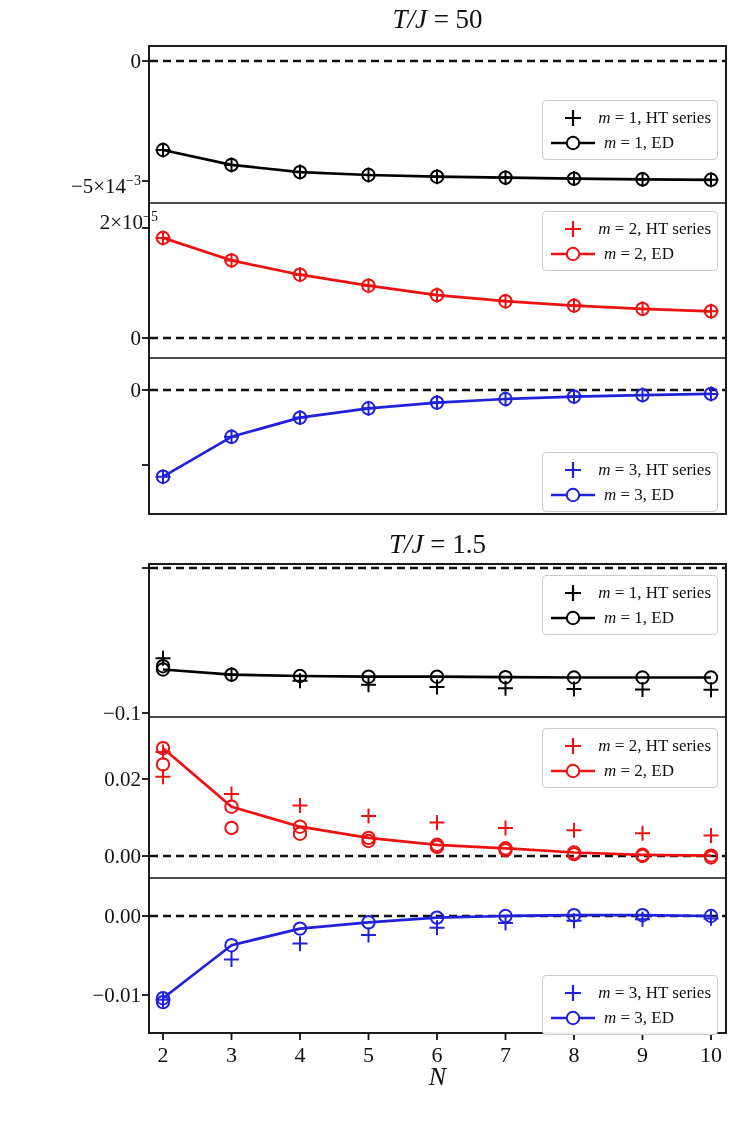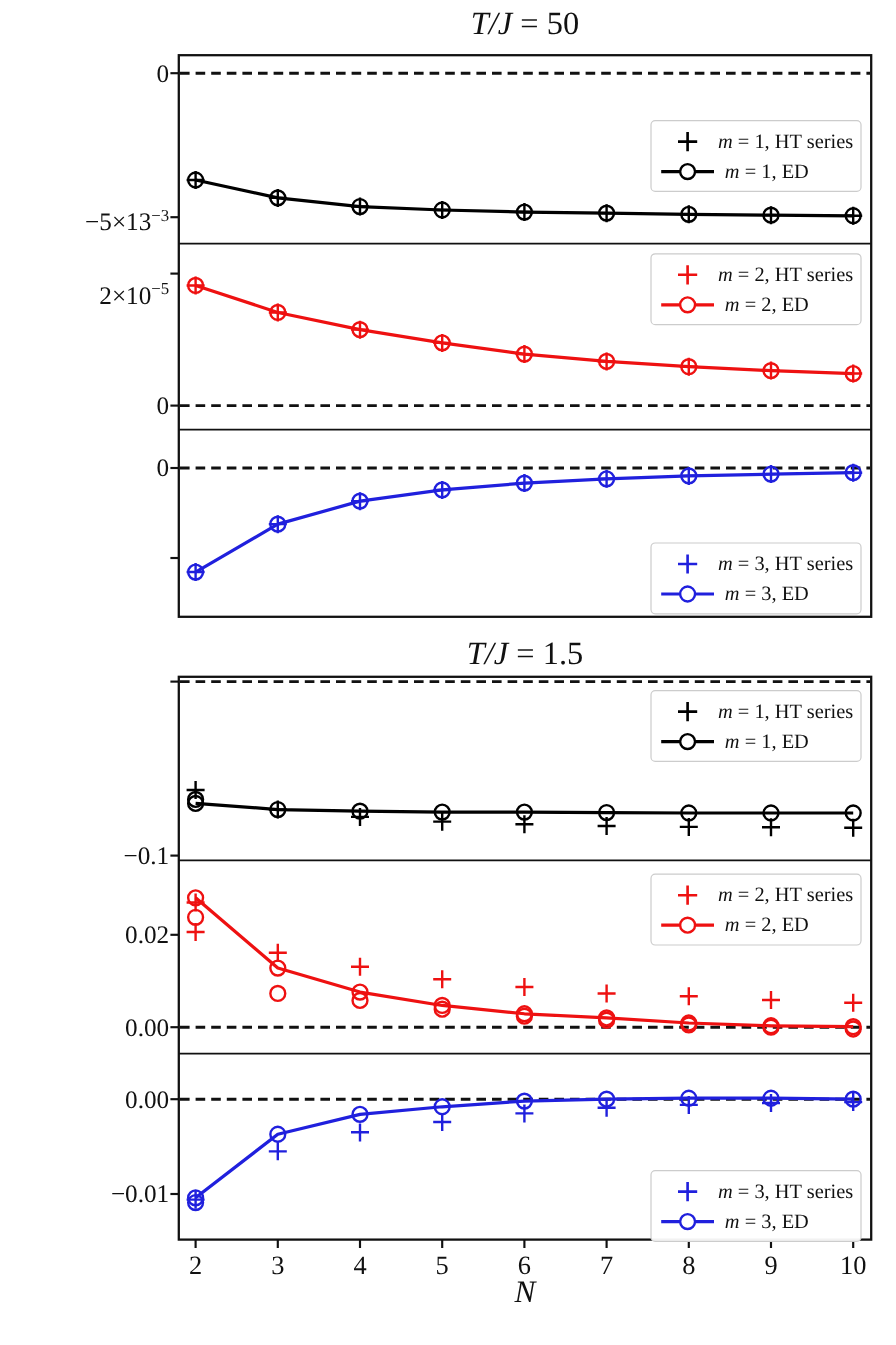"−5×13" span { text: 13 -> 14 }
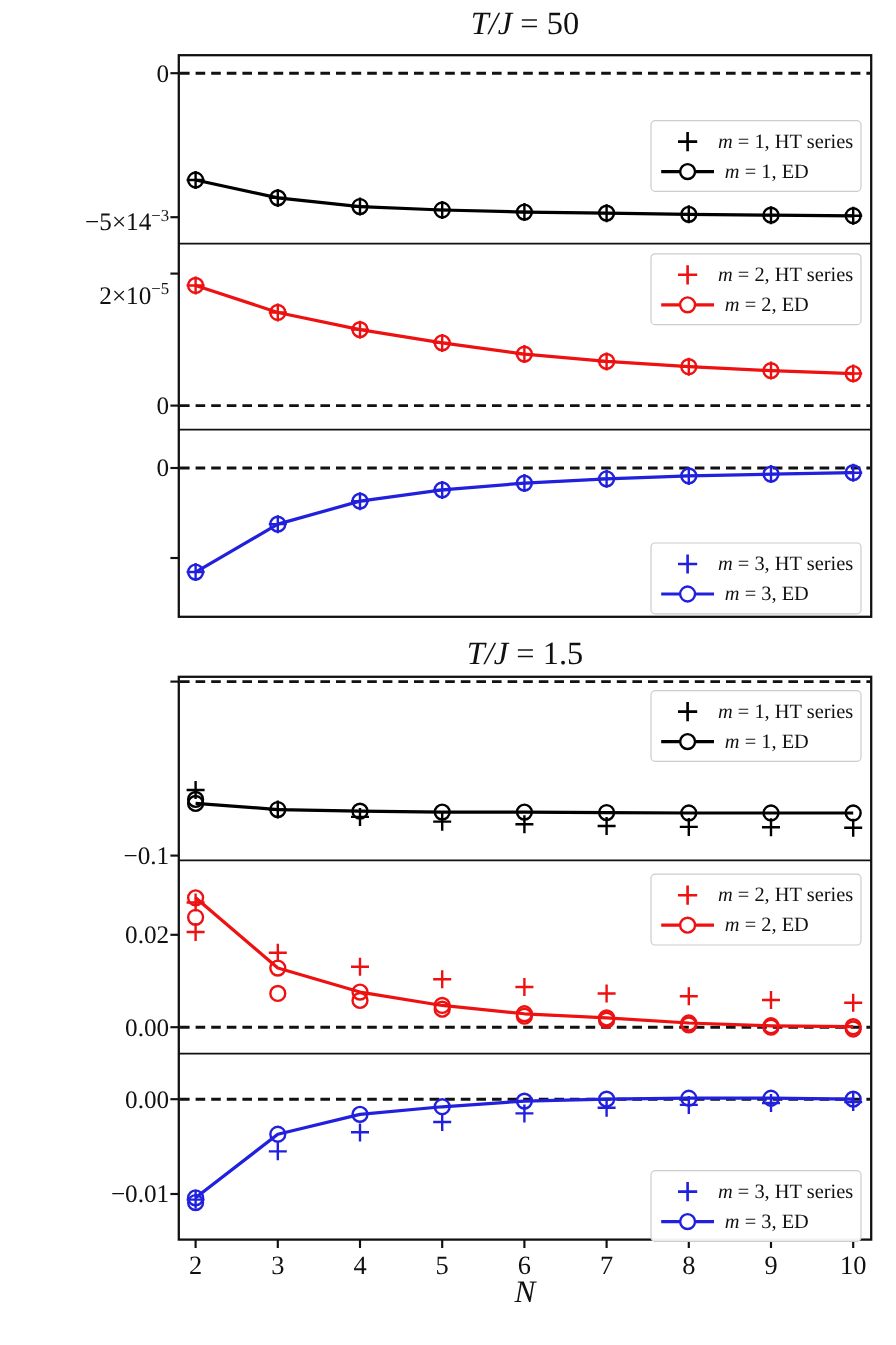"2×10−5" div.ytick { margin-left: none -> 17px; top: 229px -> 204px }
